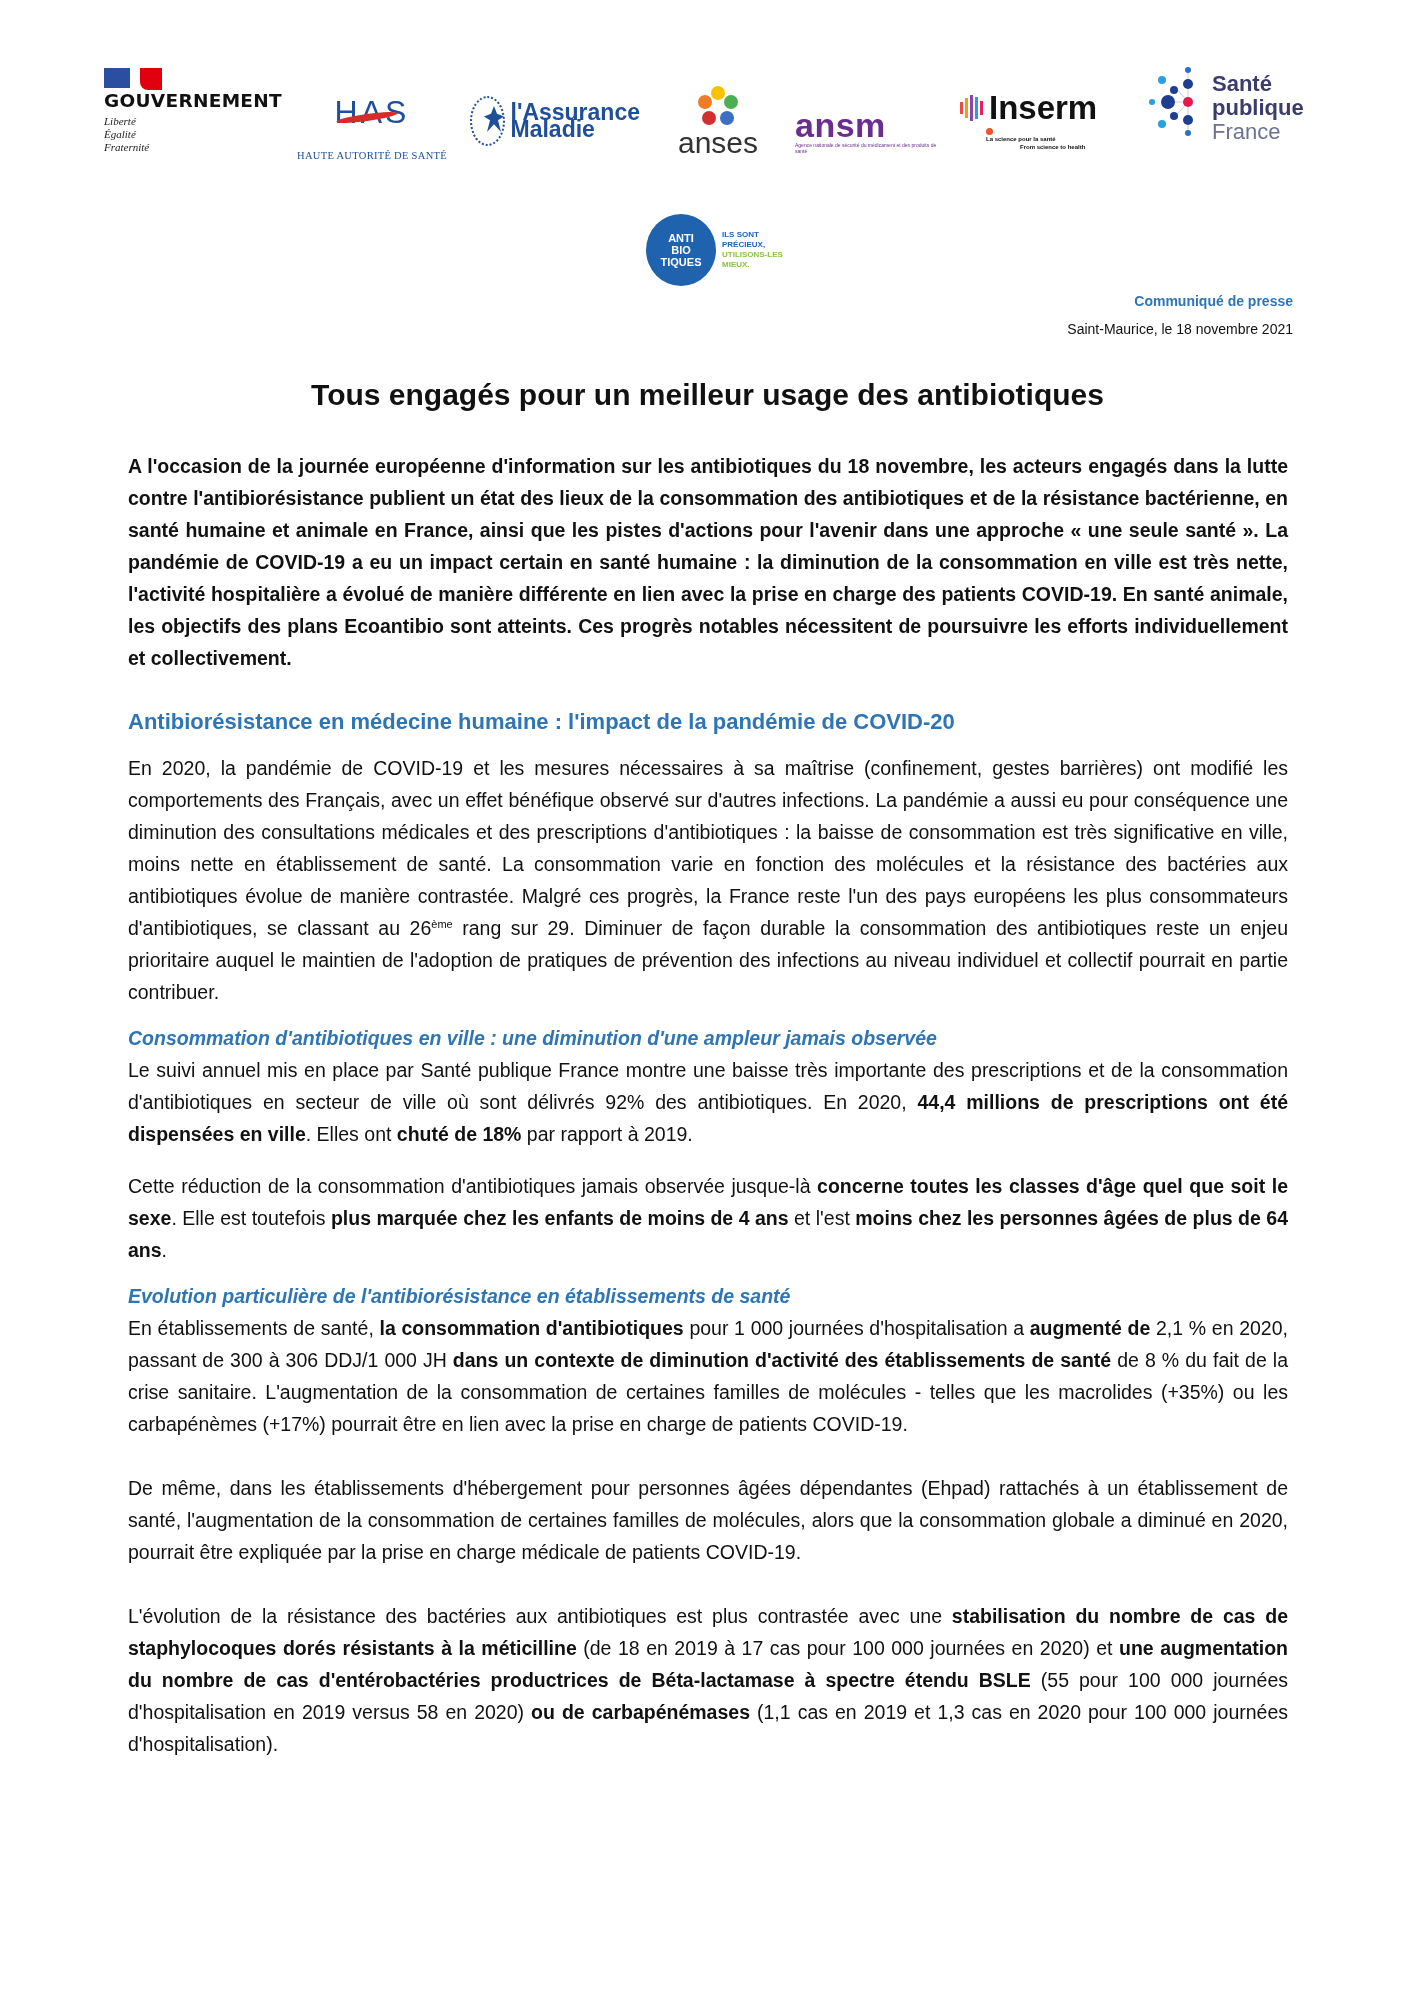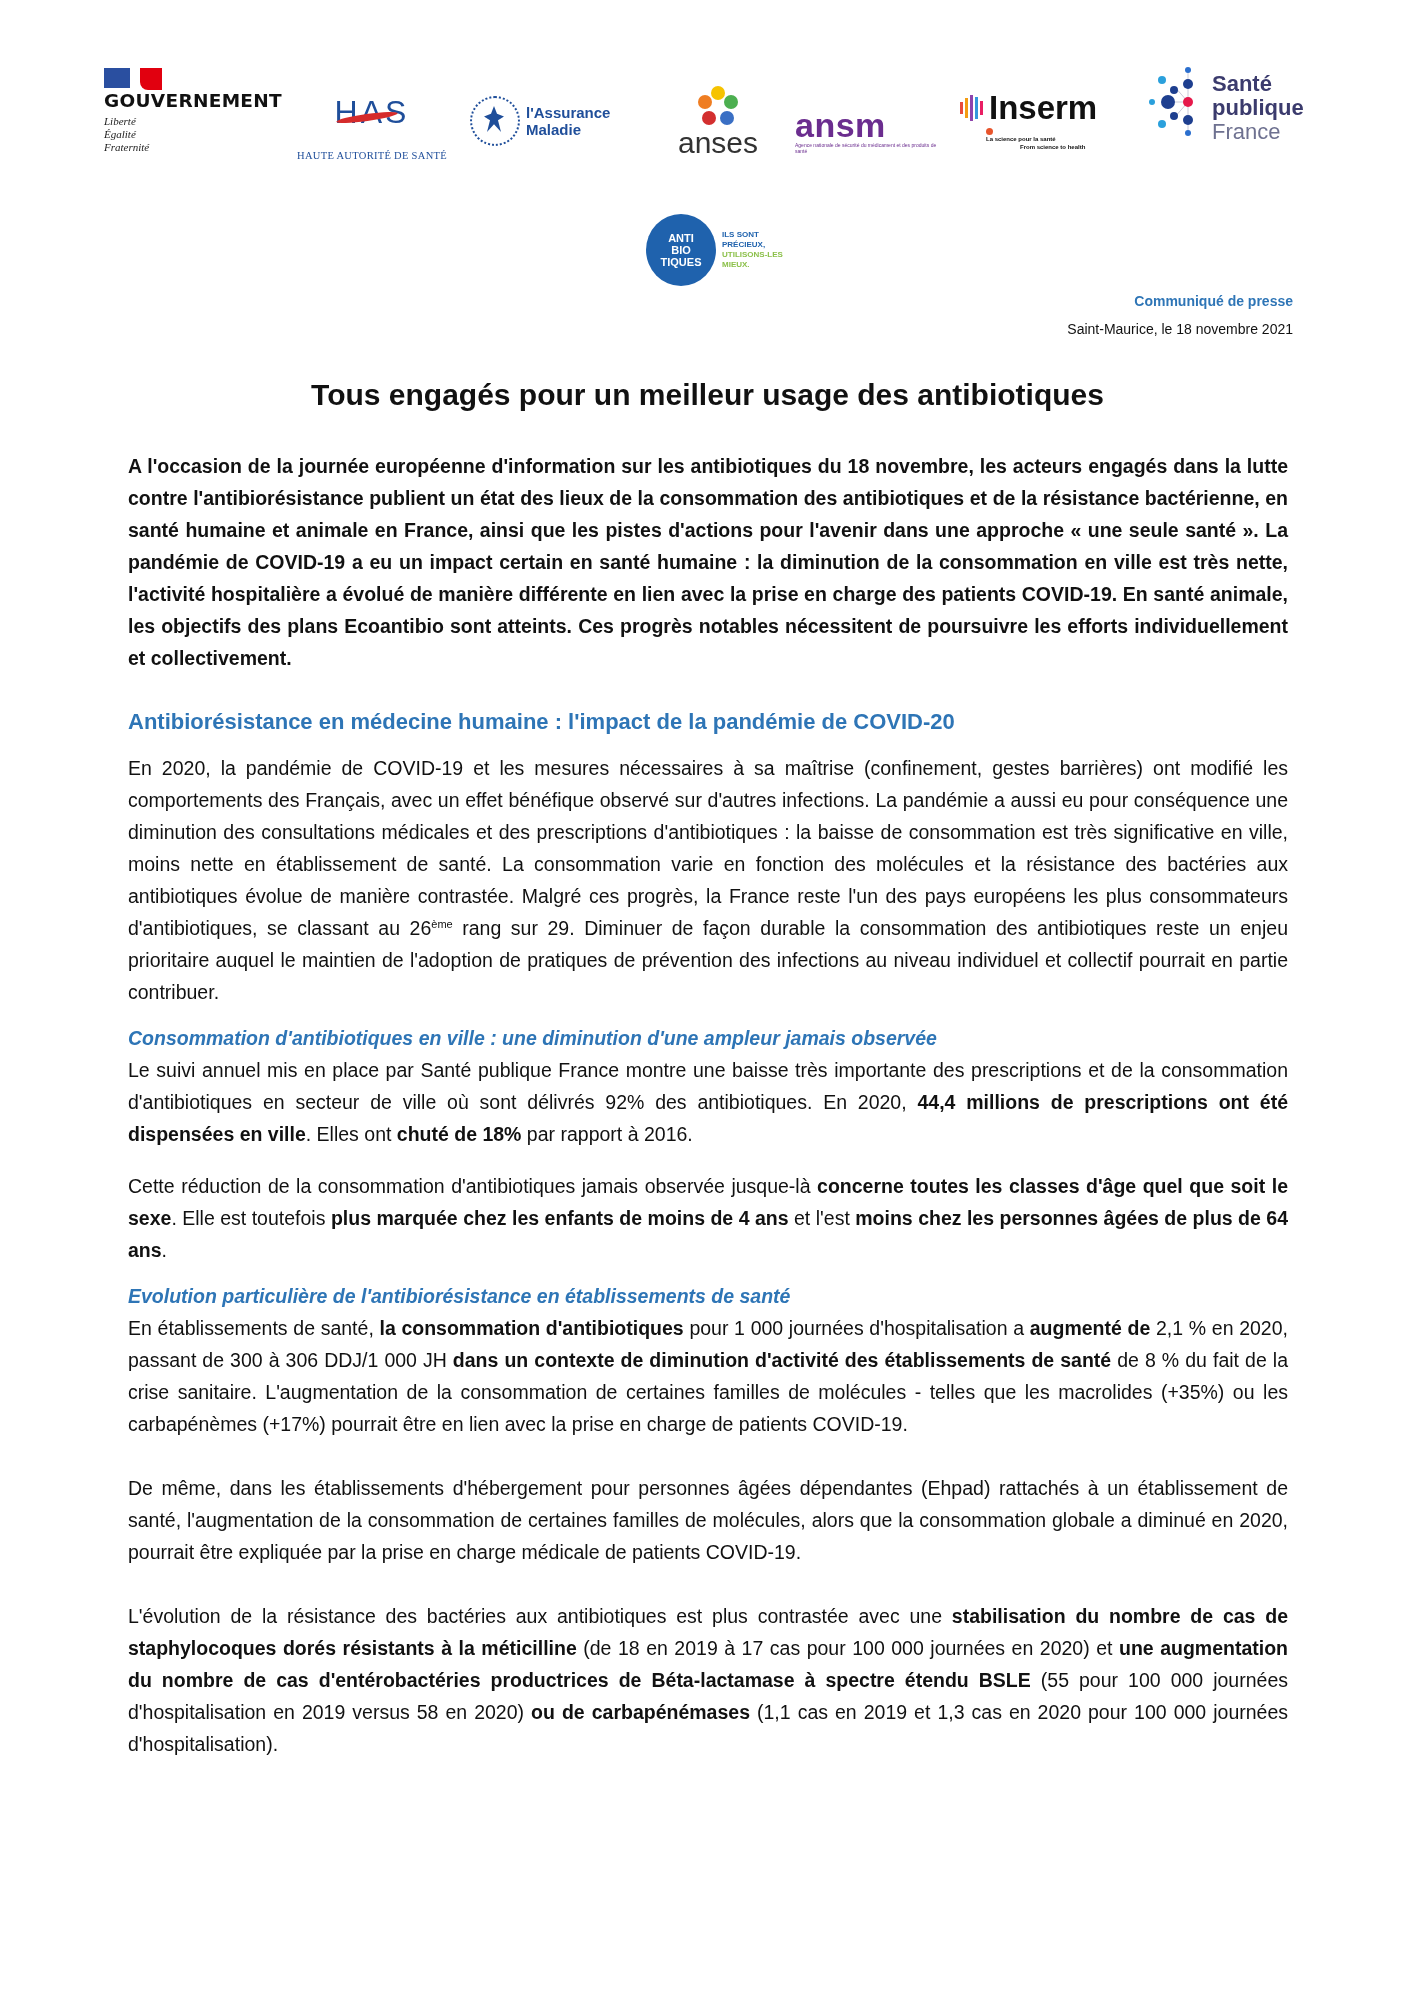"l'Assurance" .ameli .txt { font-size: 15px -> 23px }
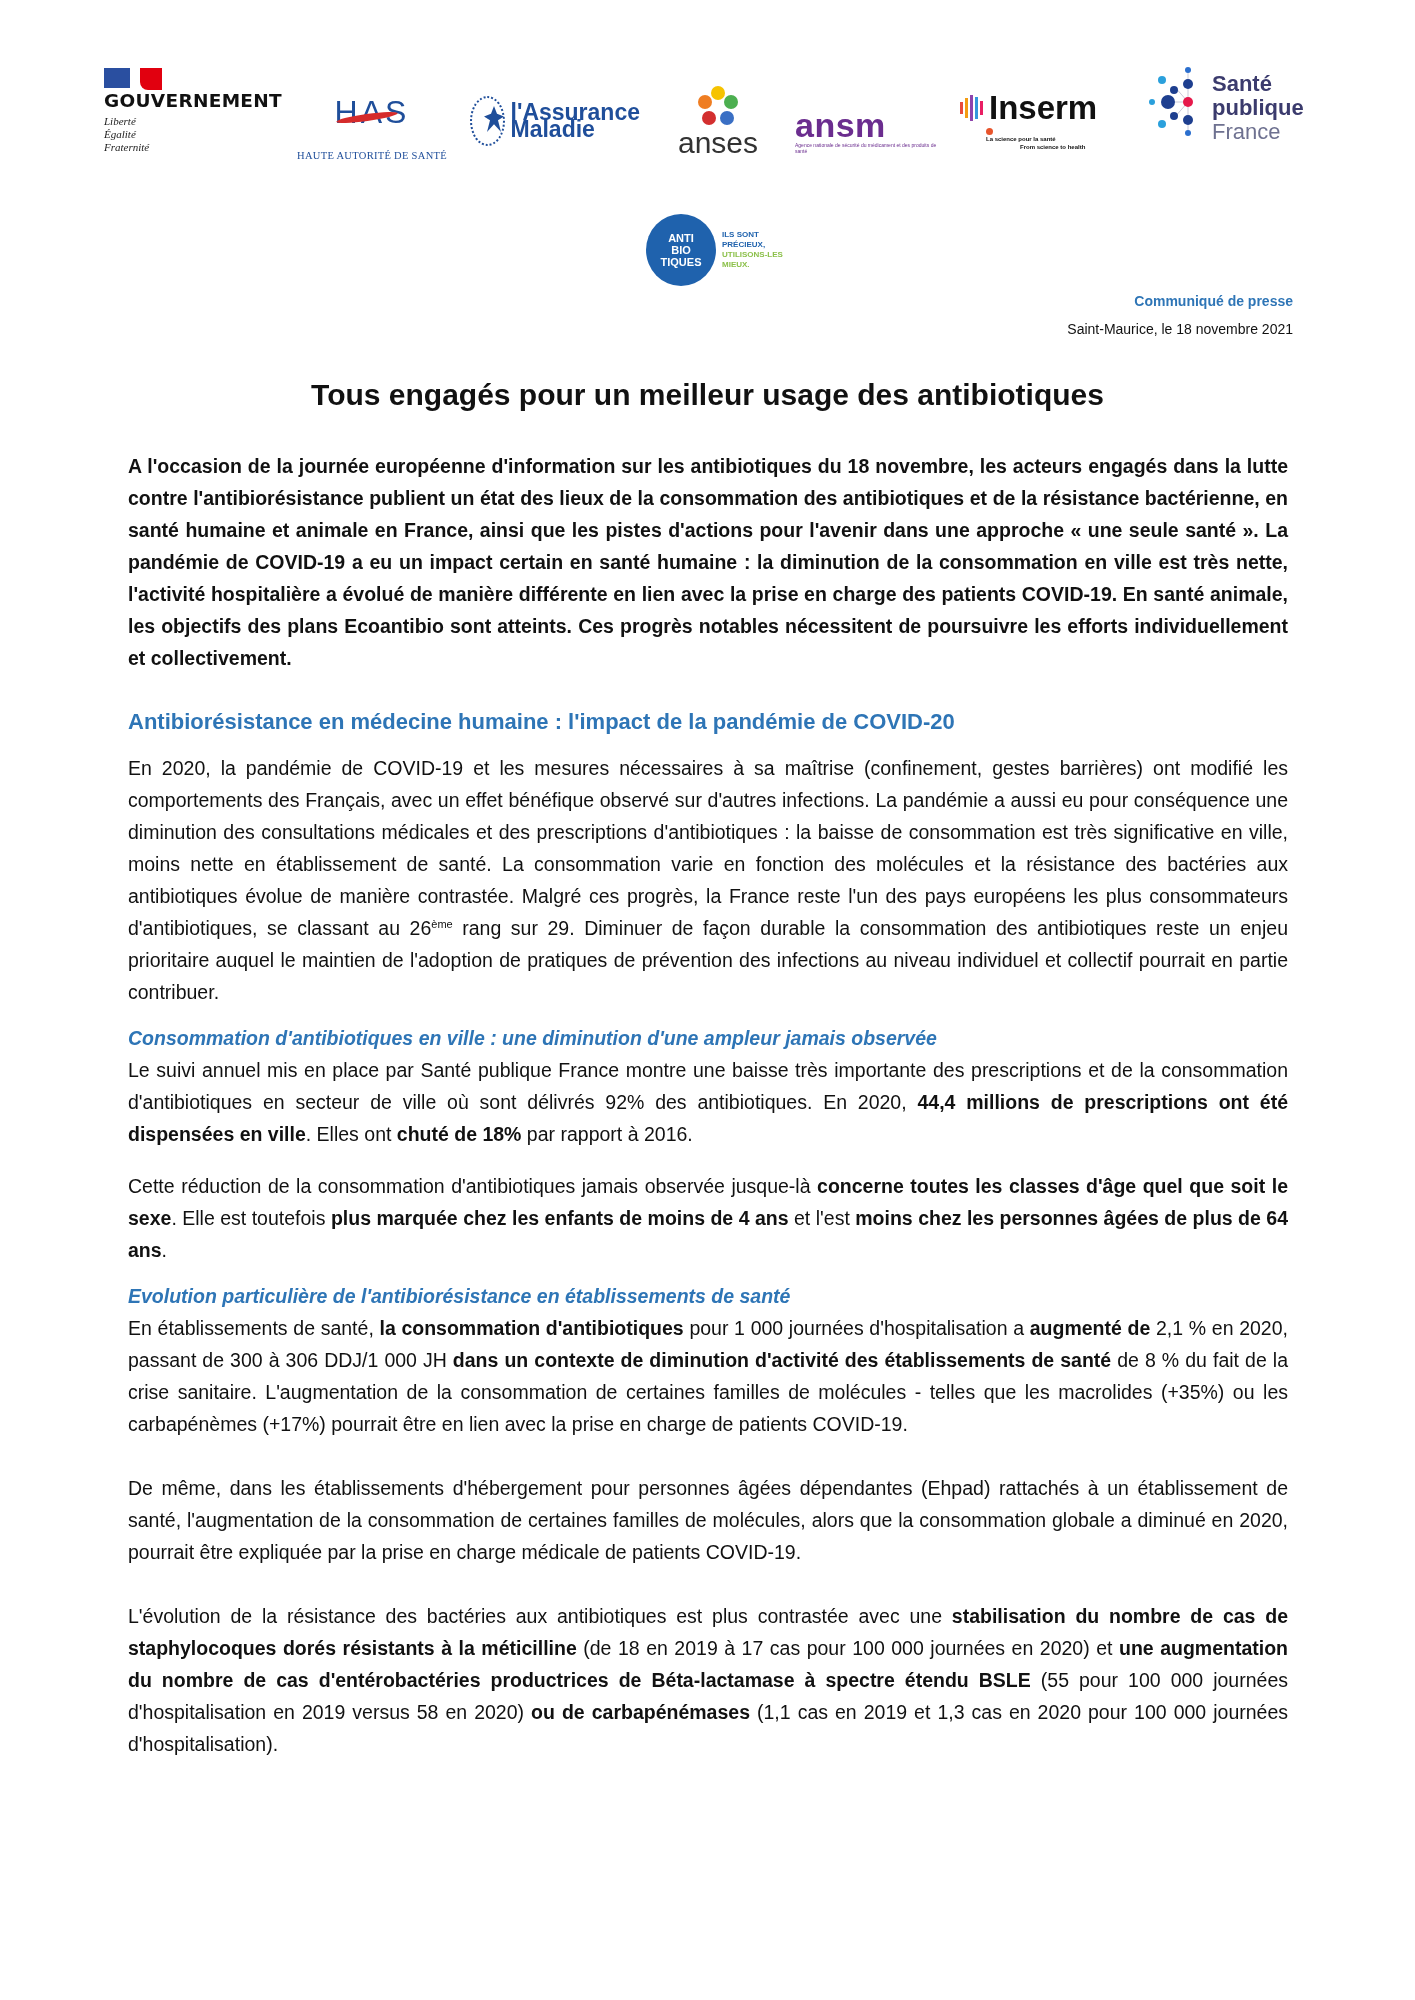"par rapport à 2016." span { text: 2016 -> 2019 }
